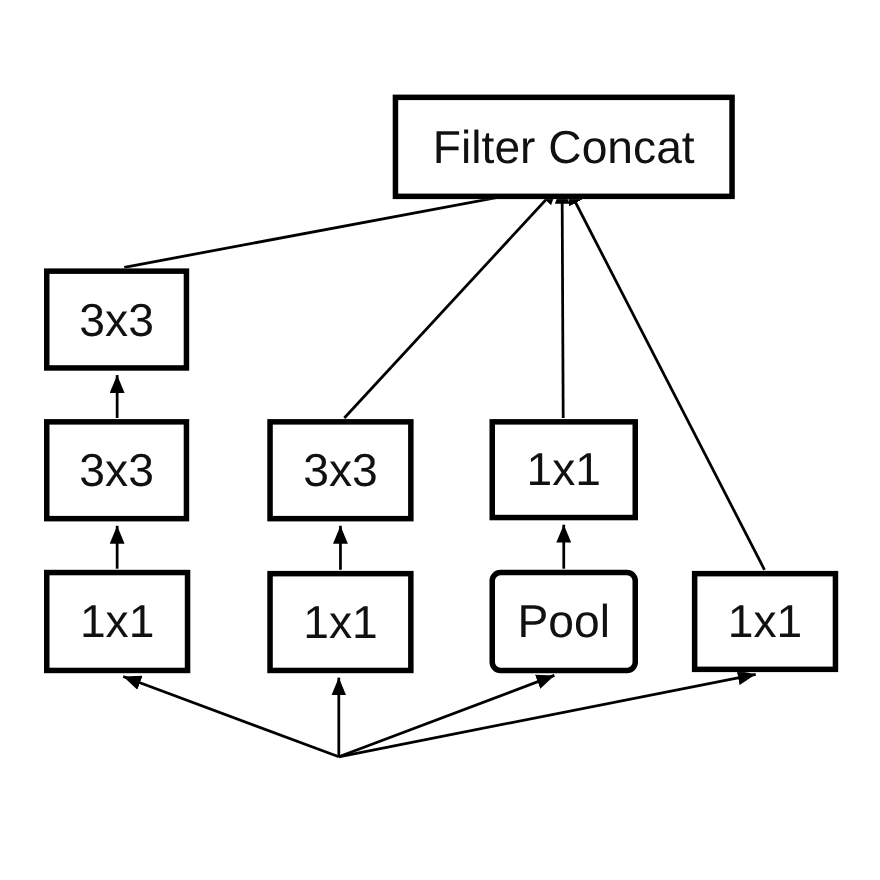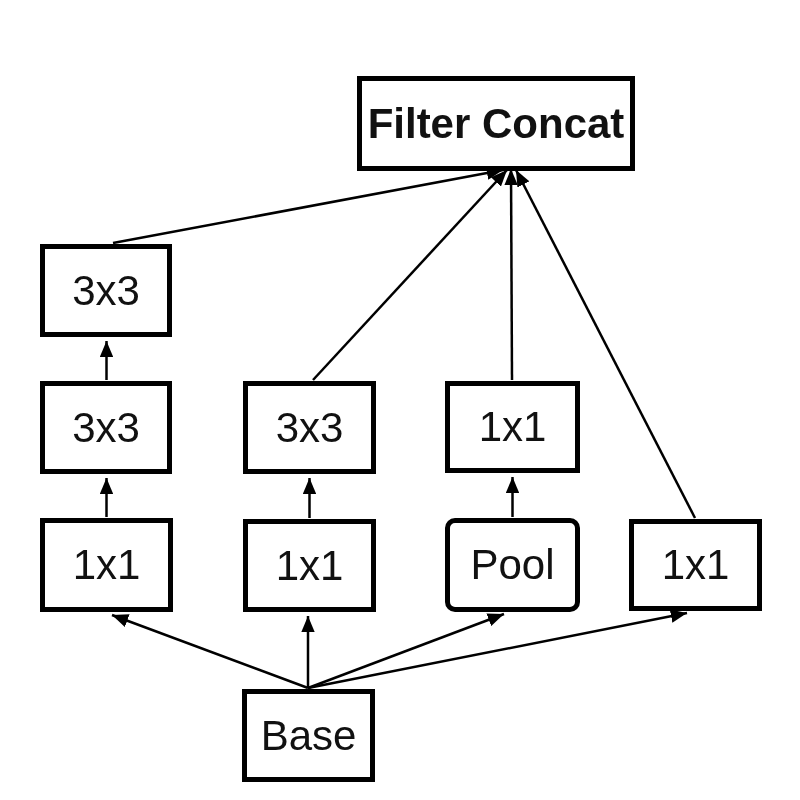"Filter Concat" .n-filter-concat { font-weight: bold -> none; top: 76px -> 86px; width: 278px -> 311px }
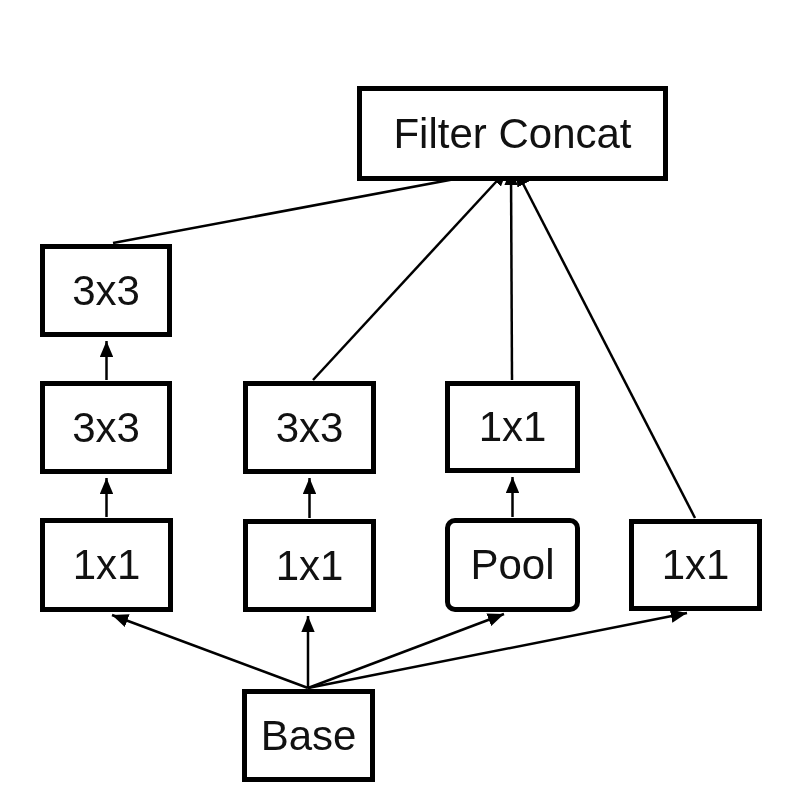"Base" div.node { html: <div>Base</div> -> none }
